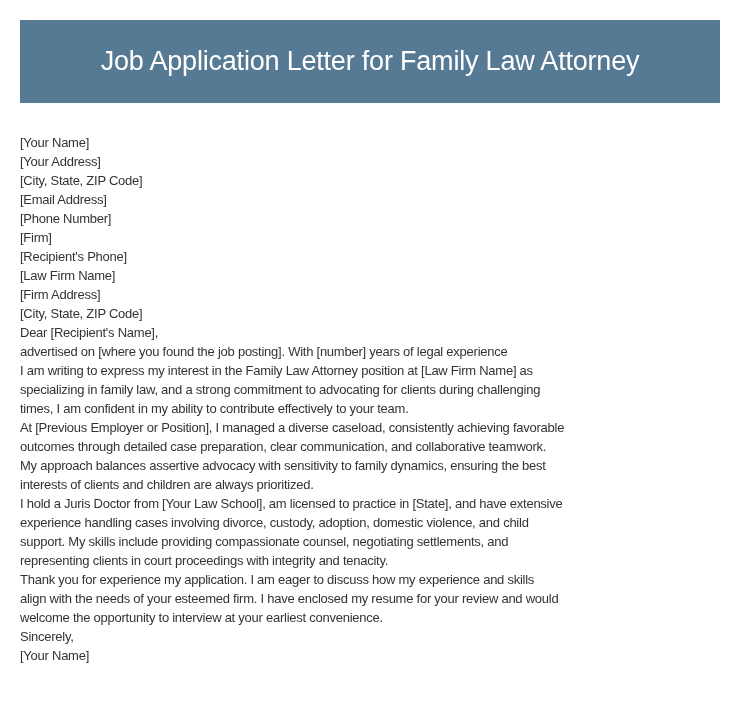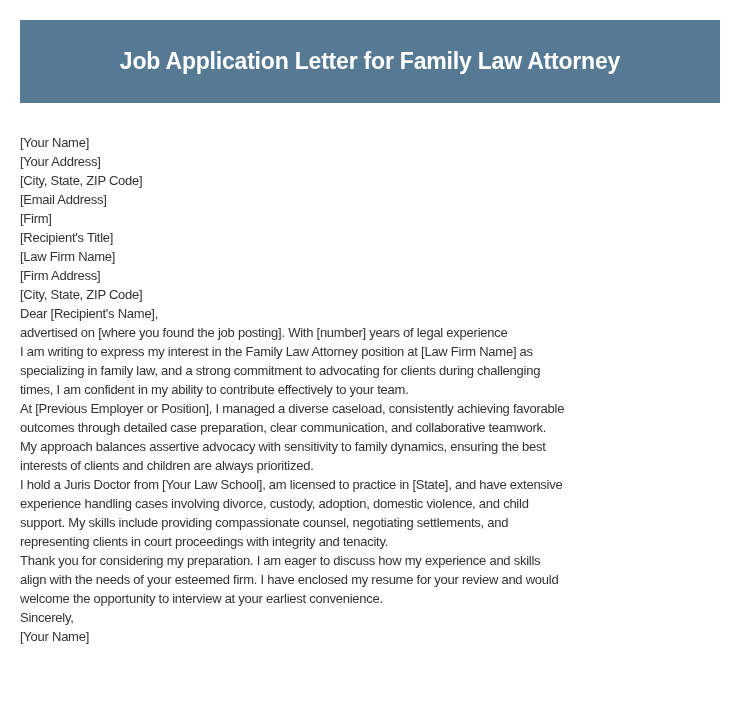"Job Application Letter for Family" .header-title { font-size: 23px -> 27px; font-weight: bold -> none }
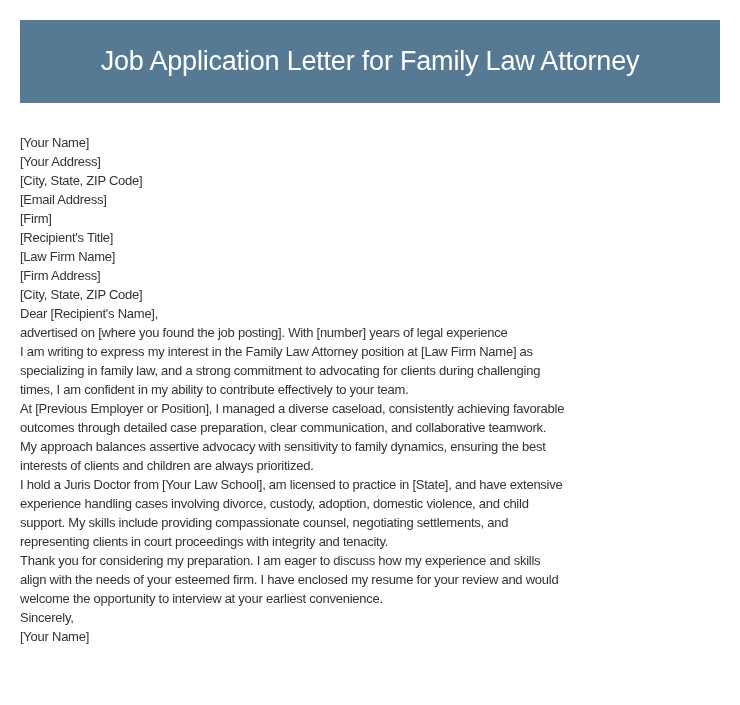"[Phone Number]" div.line { html: none -> <div>[Phone Number]</div> }
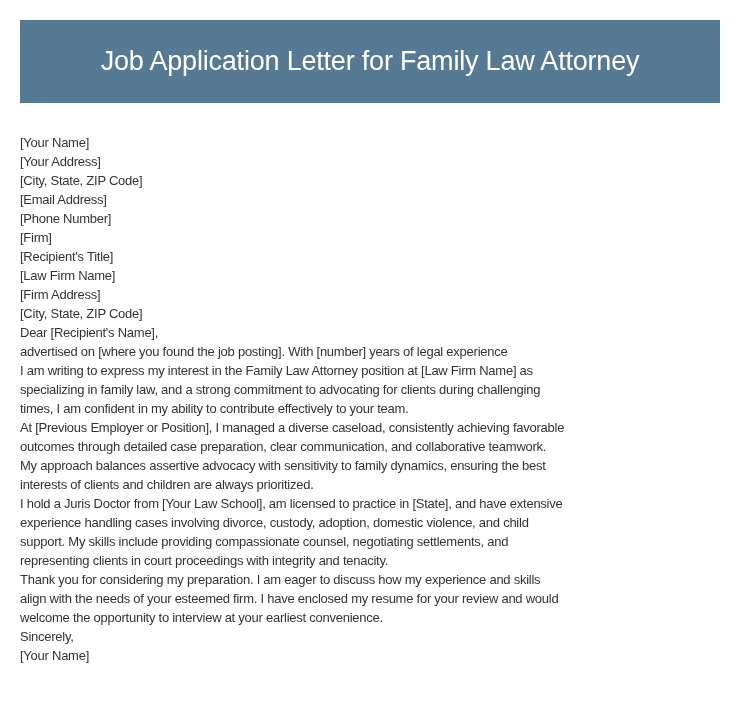"[Recipient's Title]" div.line { text: Title -> Phone }
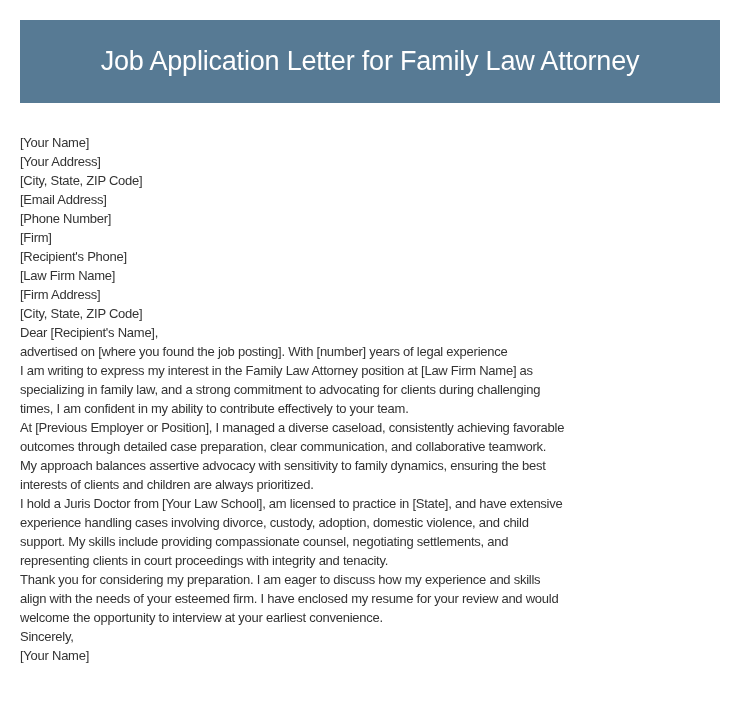"Thank you for considering my" div.line { text: considering my preparation -> experience my application }
